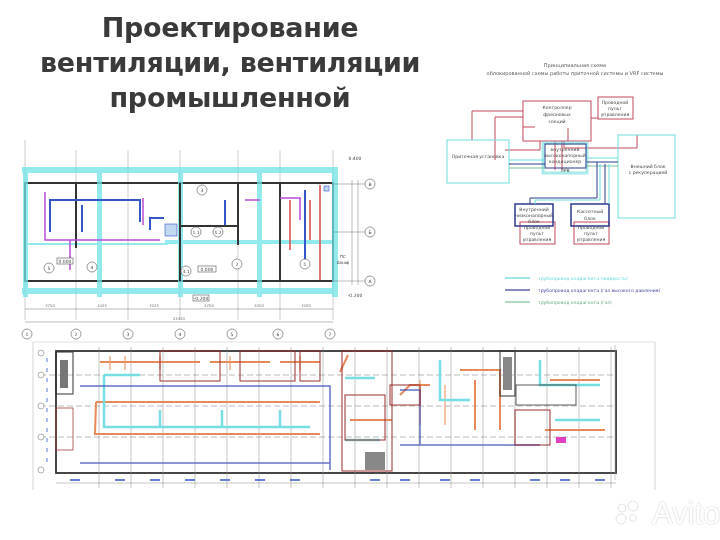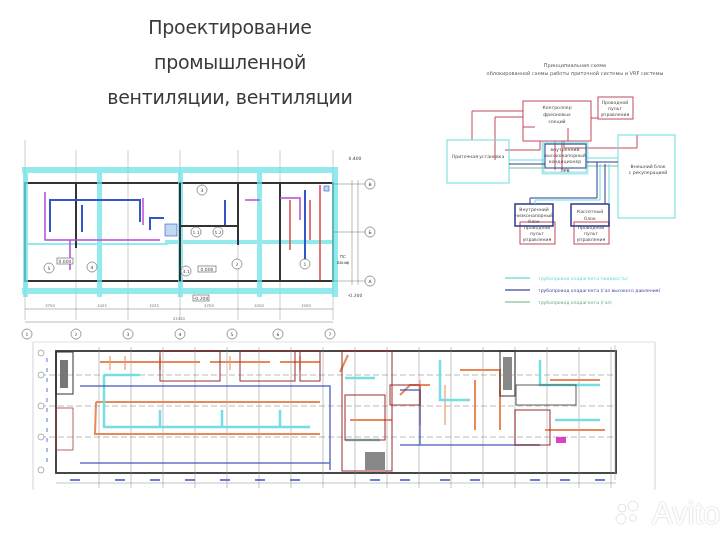"Проектирование" .title { font-size: 19px -> 27px; font-weight: normal -> bold }
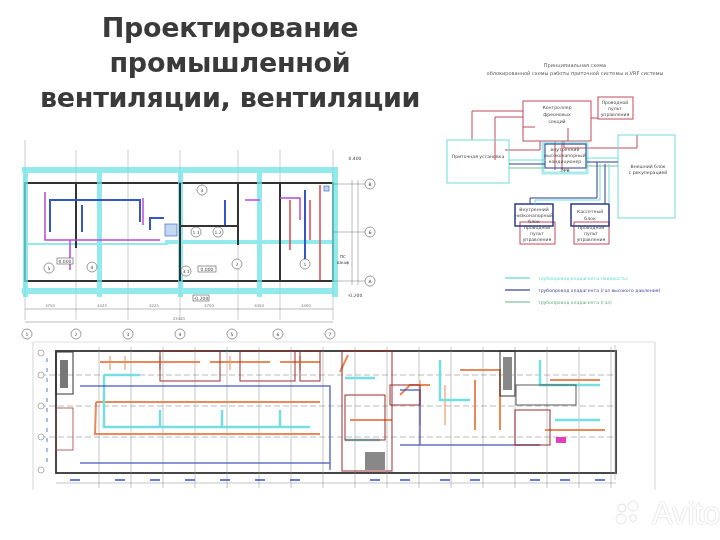"промышленной" div { order: before "вентиляции, вентиляции" -> after "вентиляции, вентиляции" }
